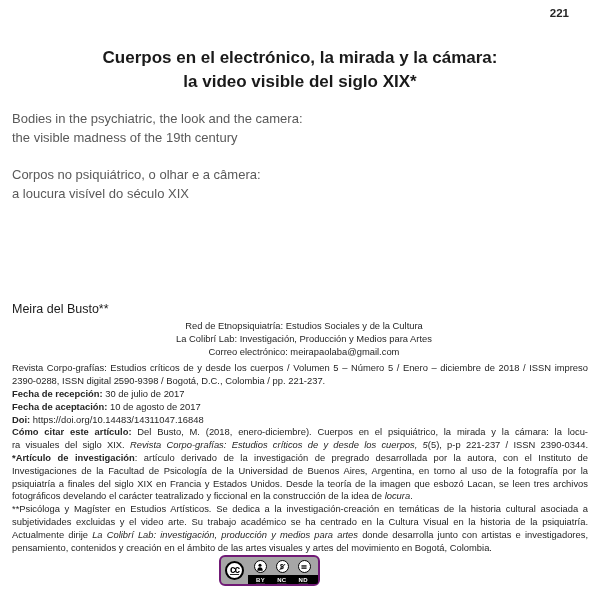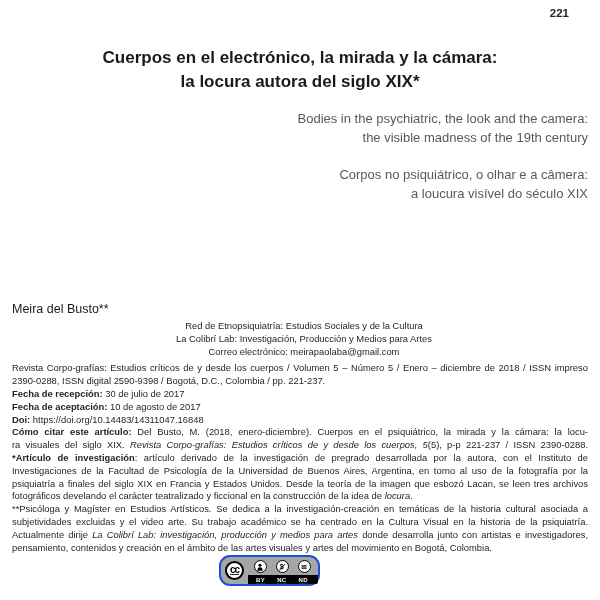"la locura autora del siglo" span.tline { text: locura autora -> video visible }
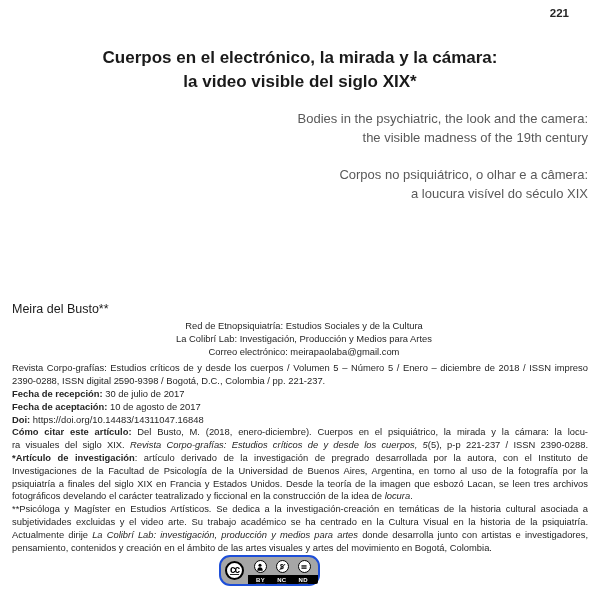"Bodies in the psychiatric, the" .title-sub { text-align: right -> left }
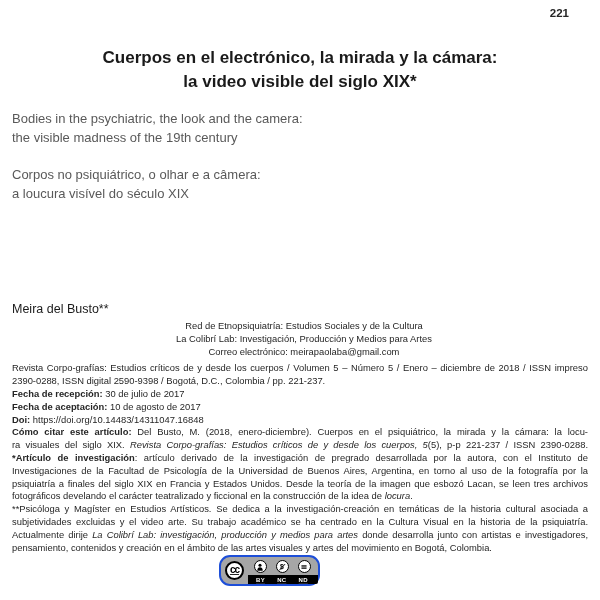"(5), p-p 221-237 / ISSN" span { text: 2390-0288 -> 2390-0344 }
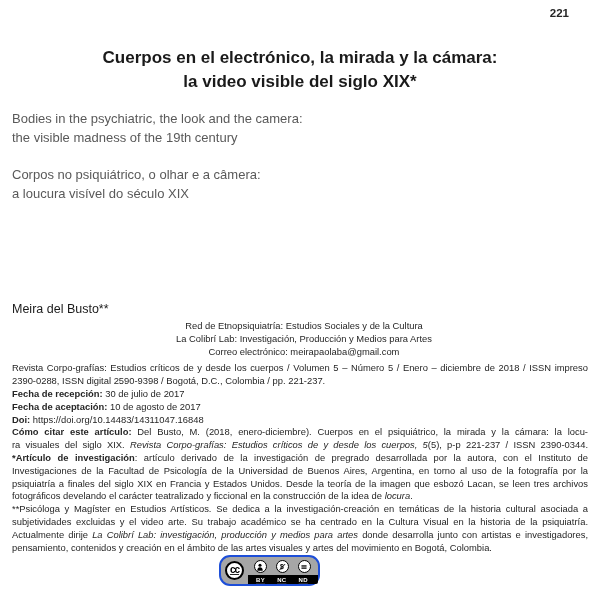"cc" .cc-badge { border: 2px solid #1d4ed8 -> 2px solid #701a75; border-radius: 11px -> 6px }
